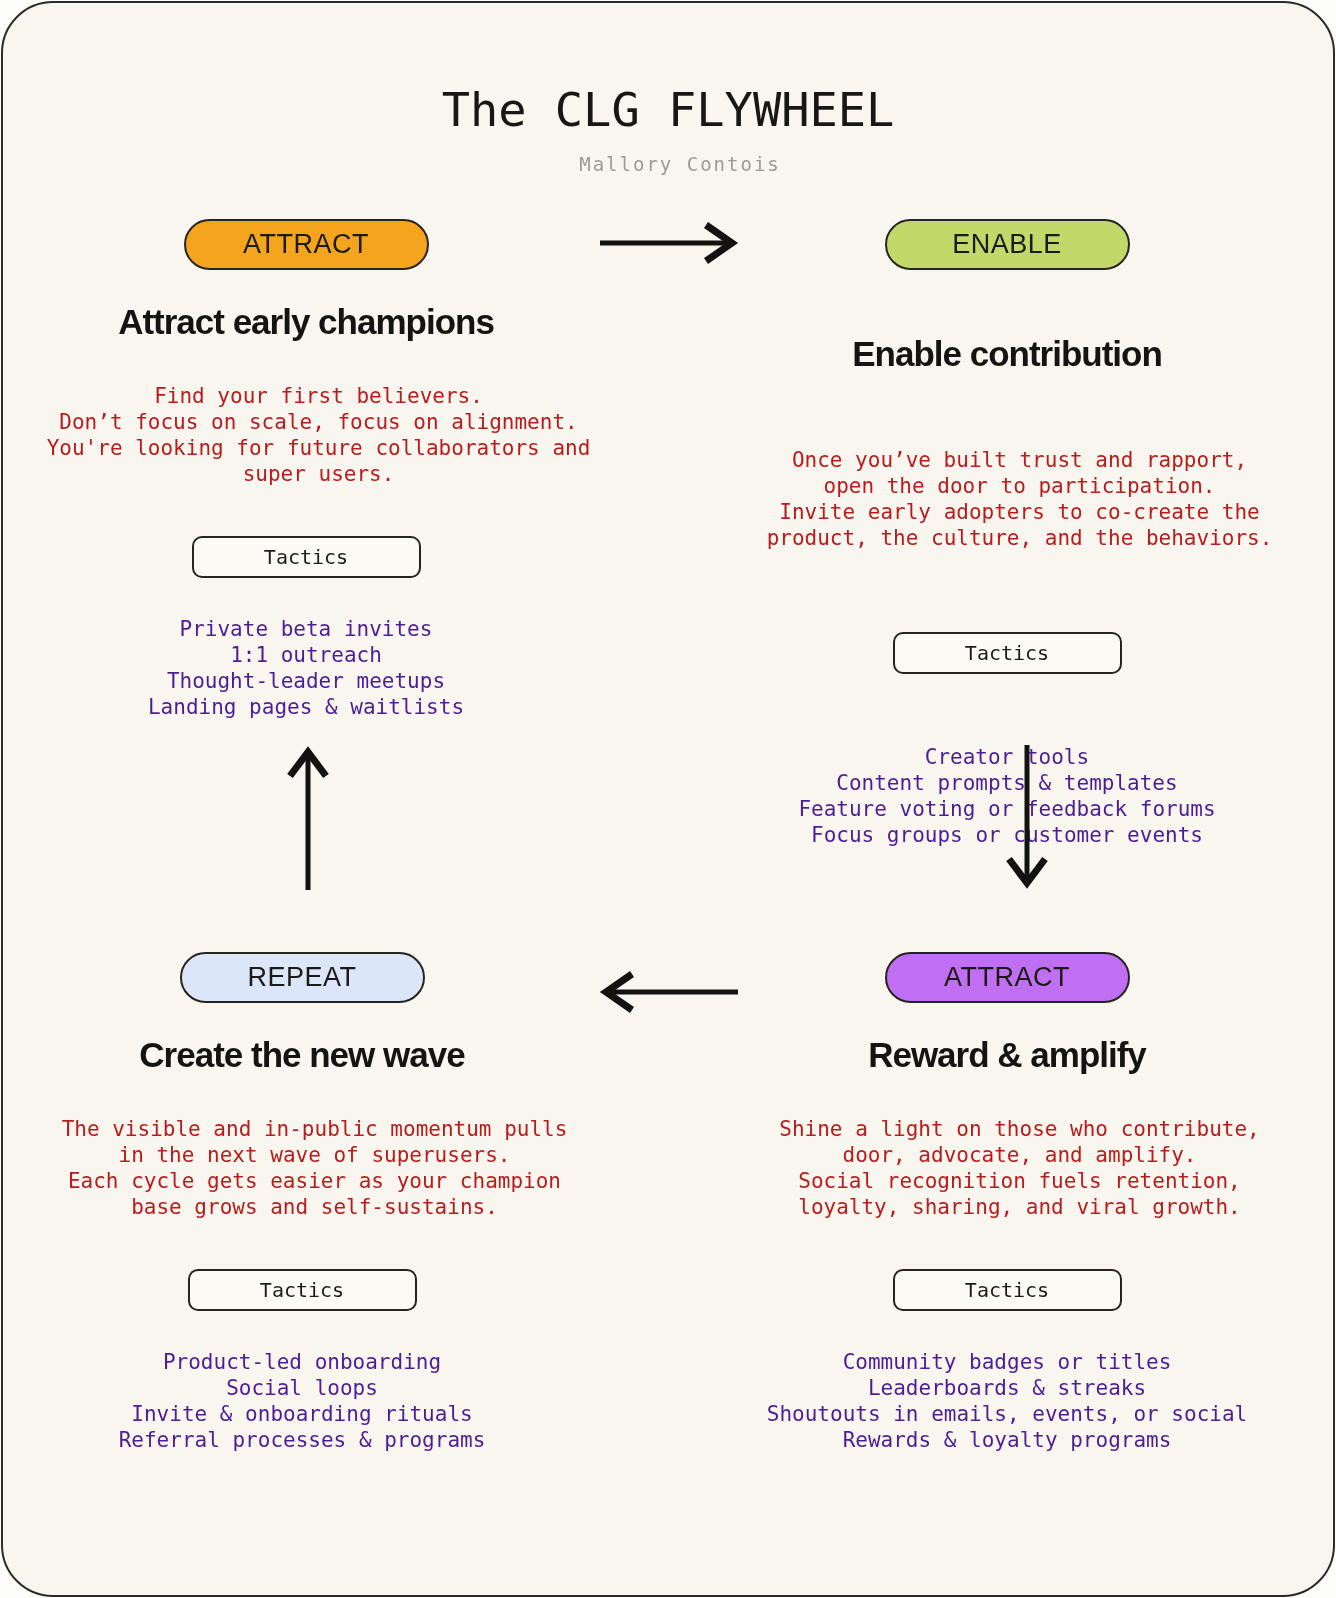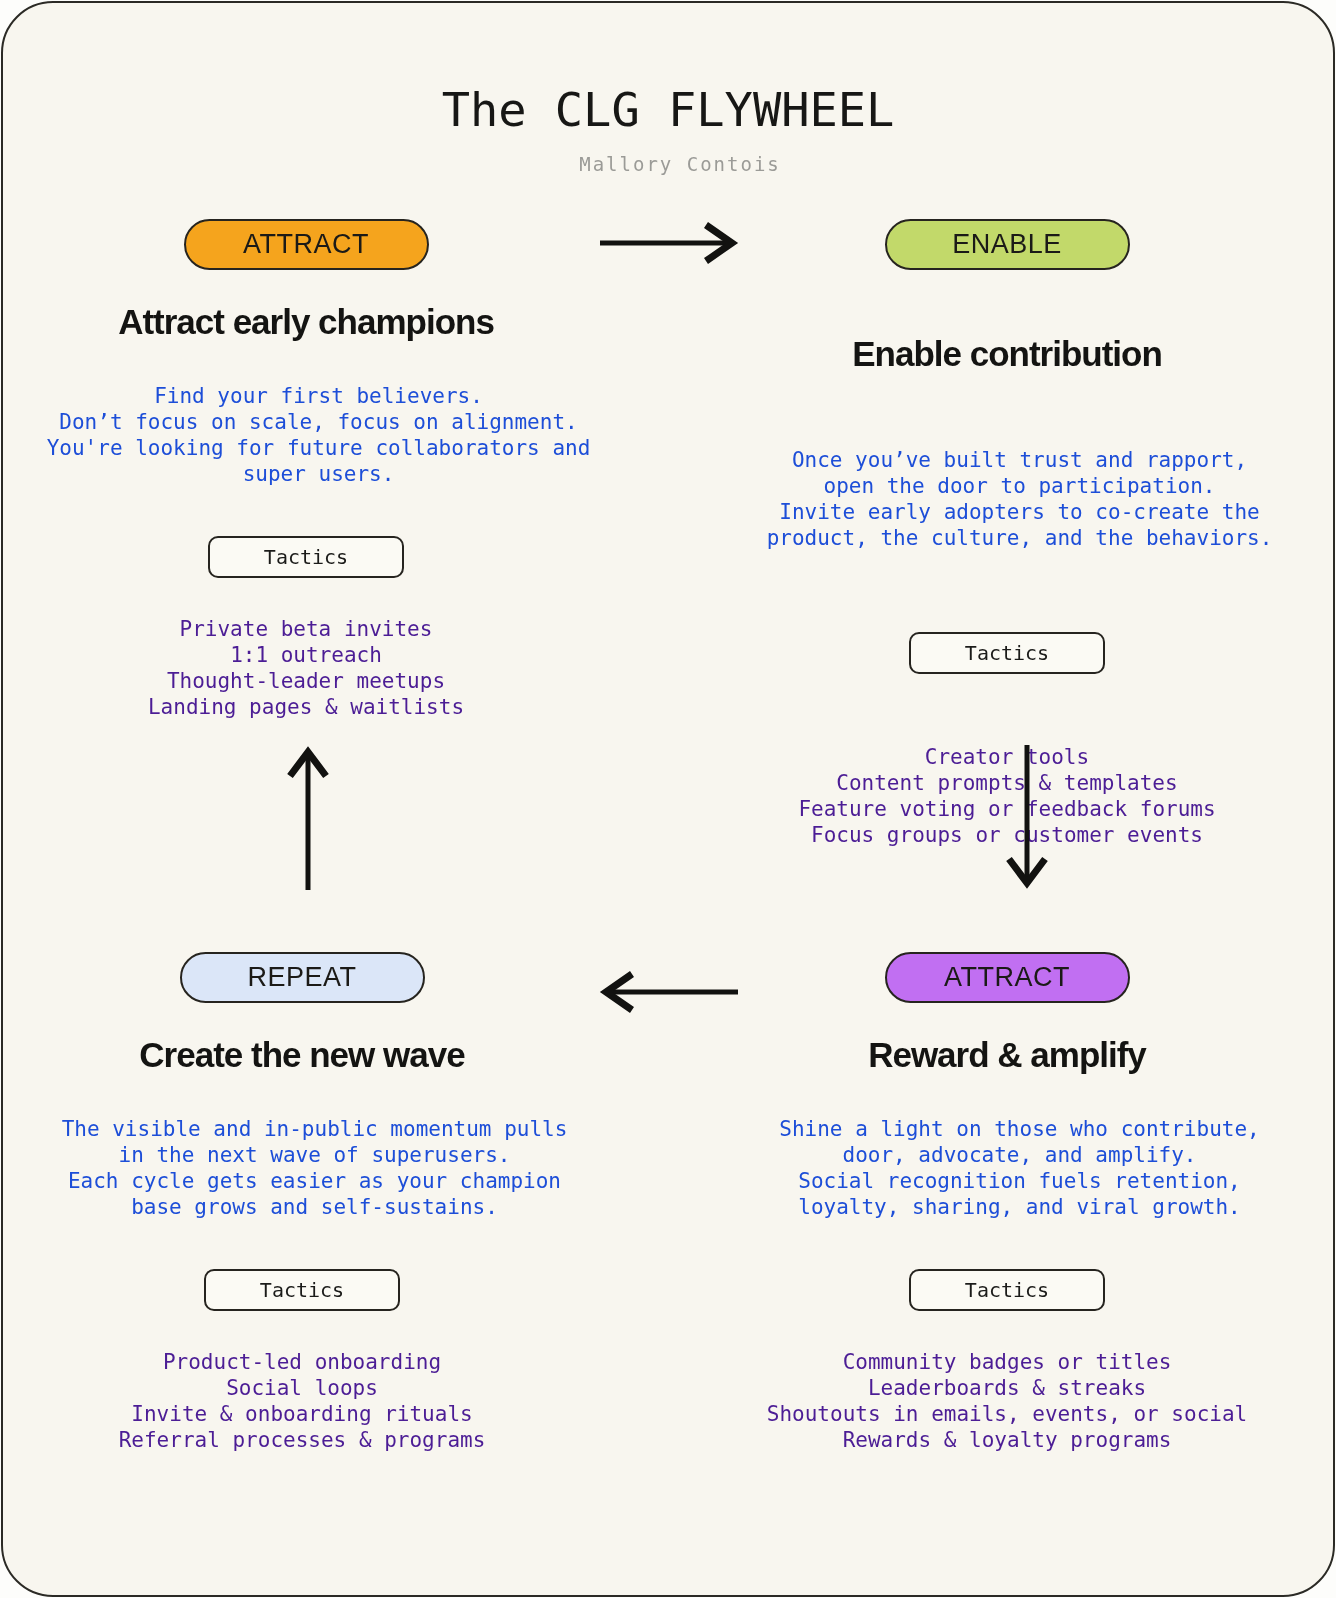"Find your first believers." .stage-desc { color: #1d4ed8 -> #b91c1c }
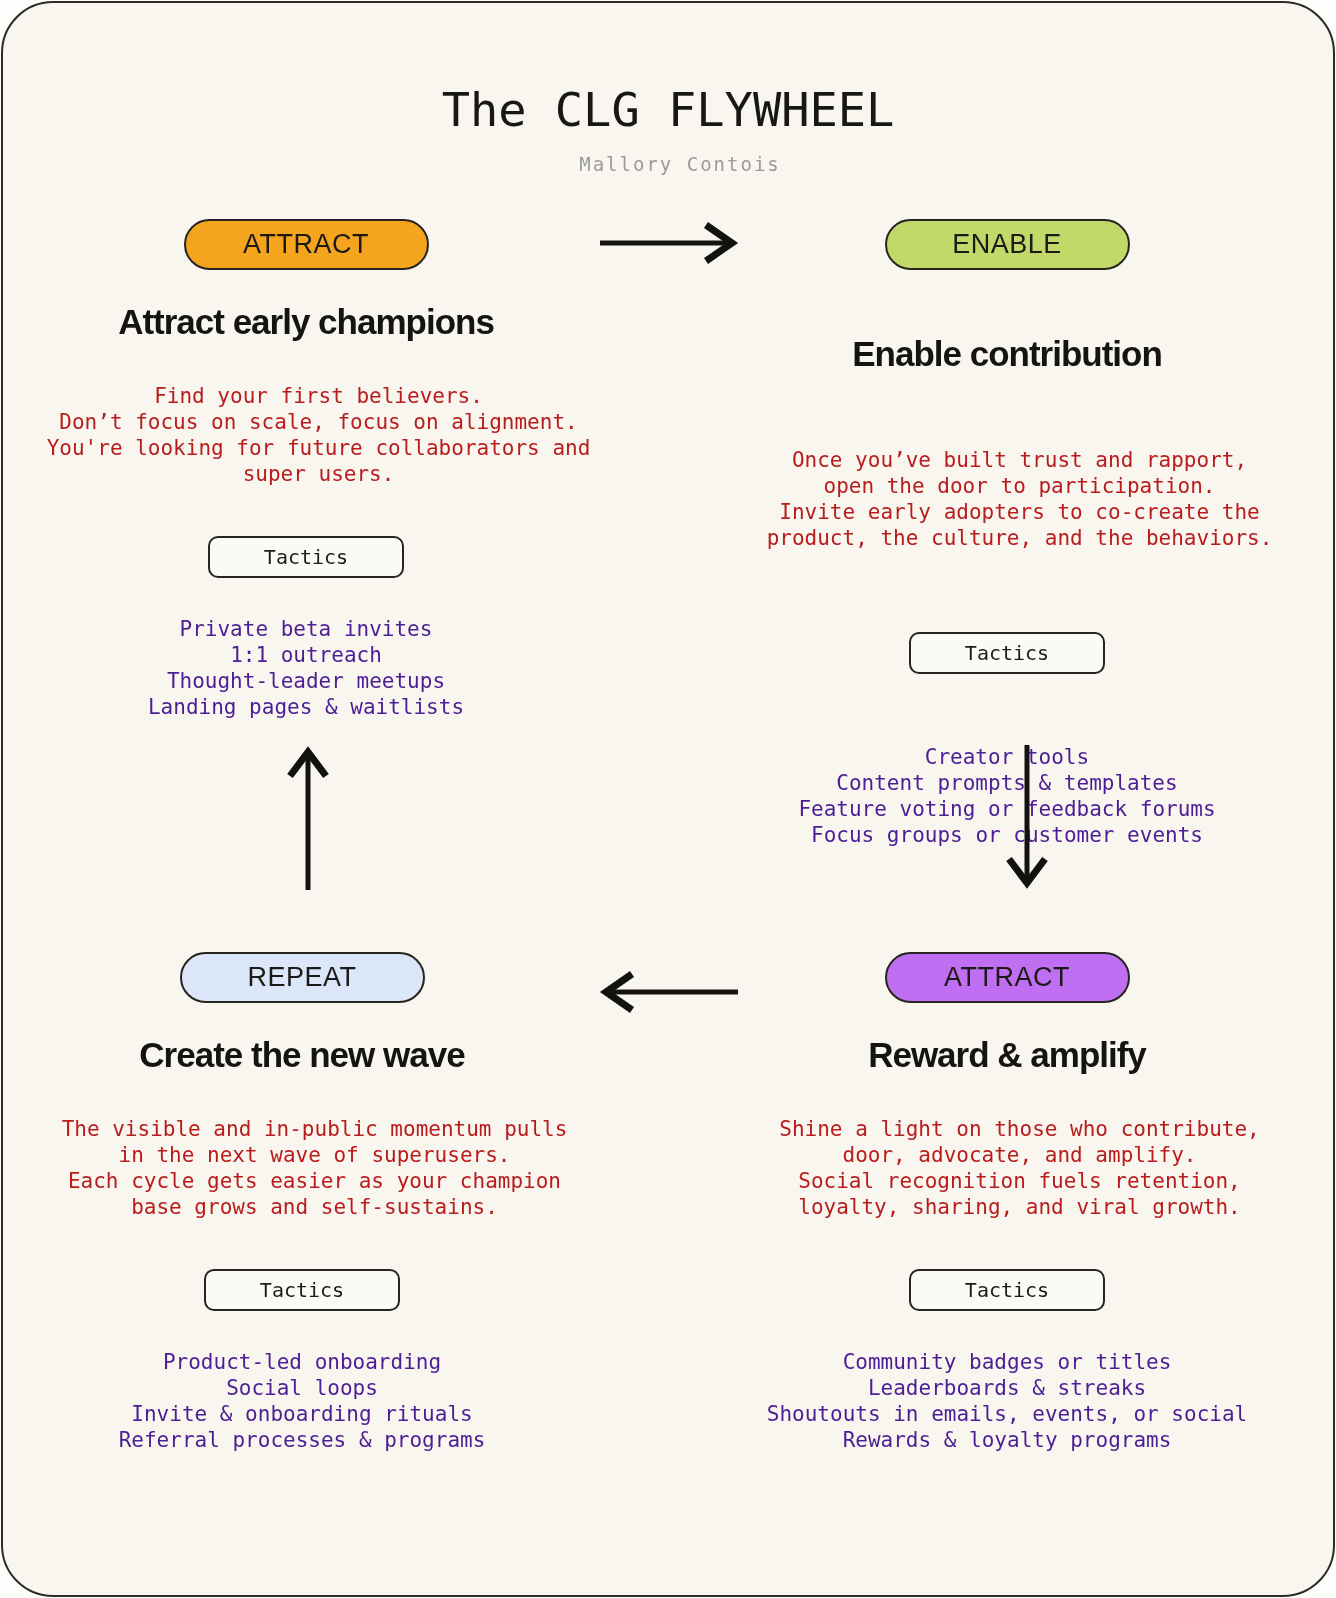"Tactics" .tactics-chip { width: 196px -> 229px }
